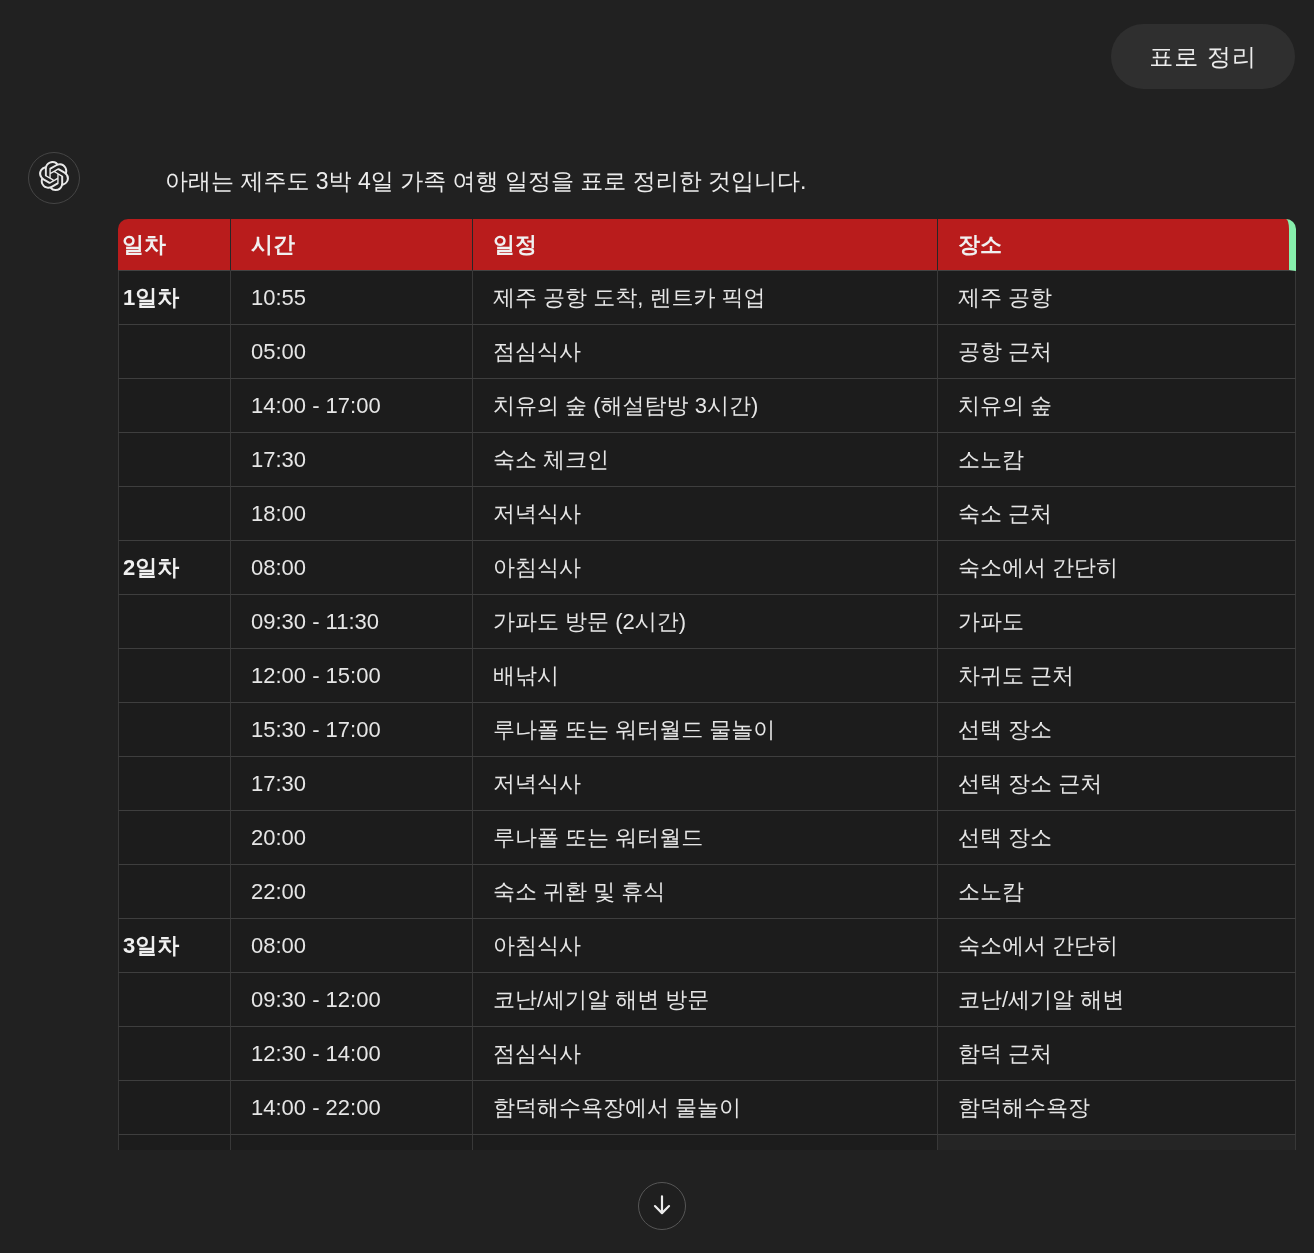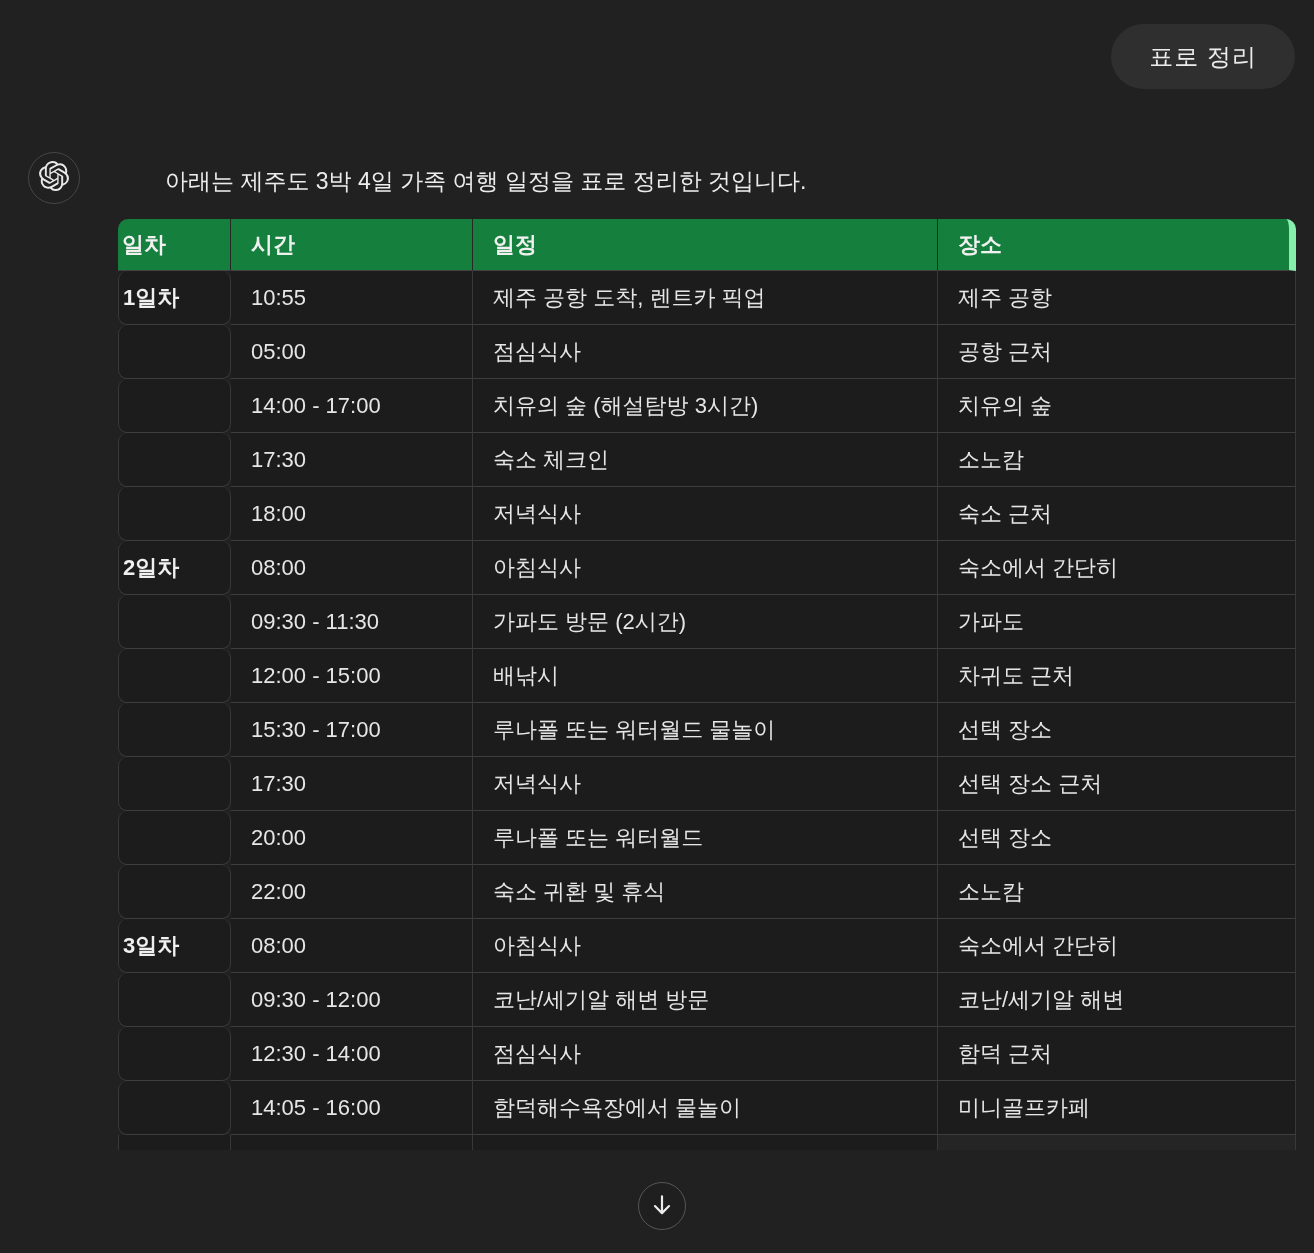"일차" th { background: #15803d -> #b91c1c }
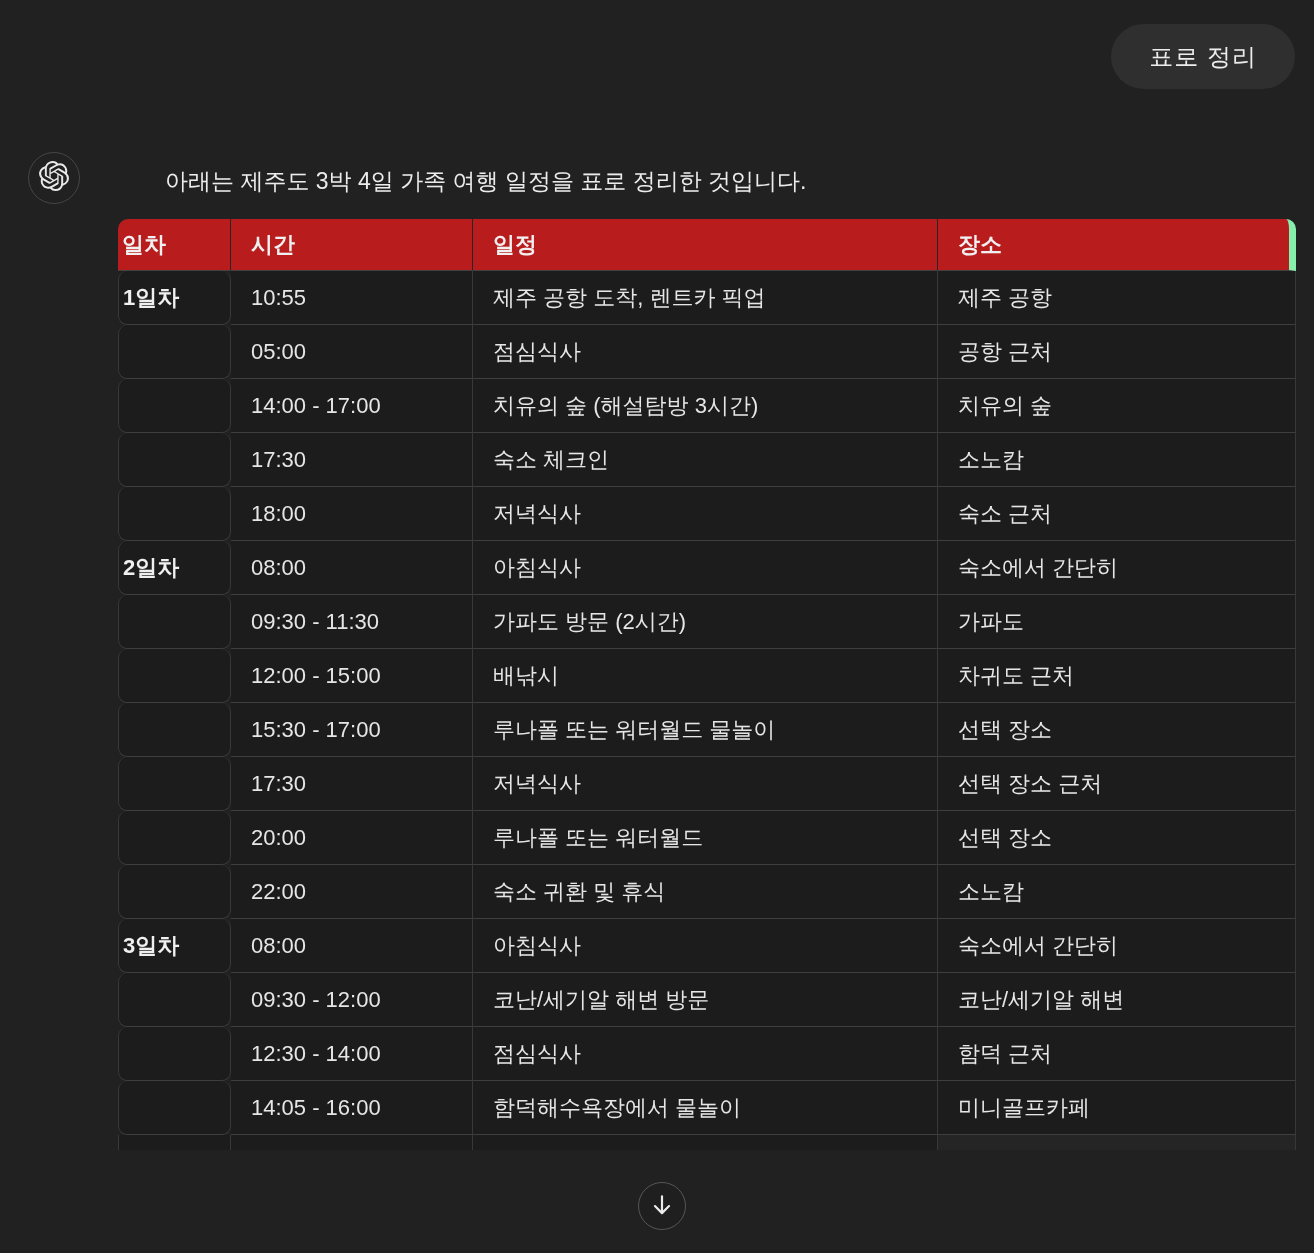"1일차" td.day { border-radius: 9px -> none }
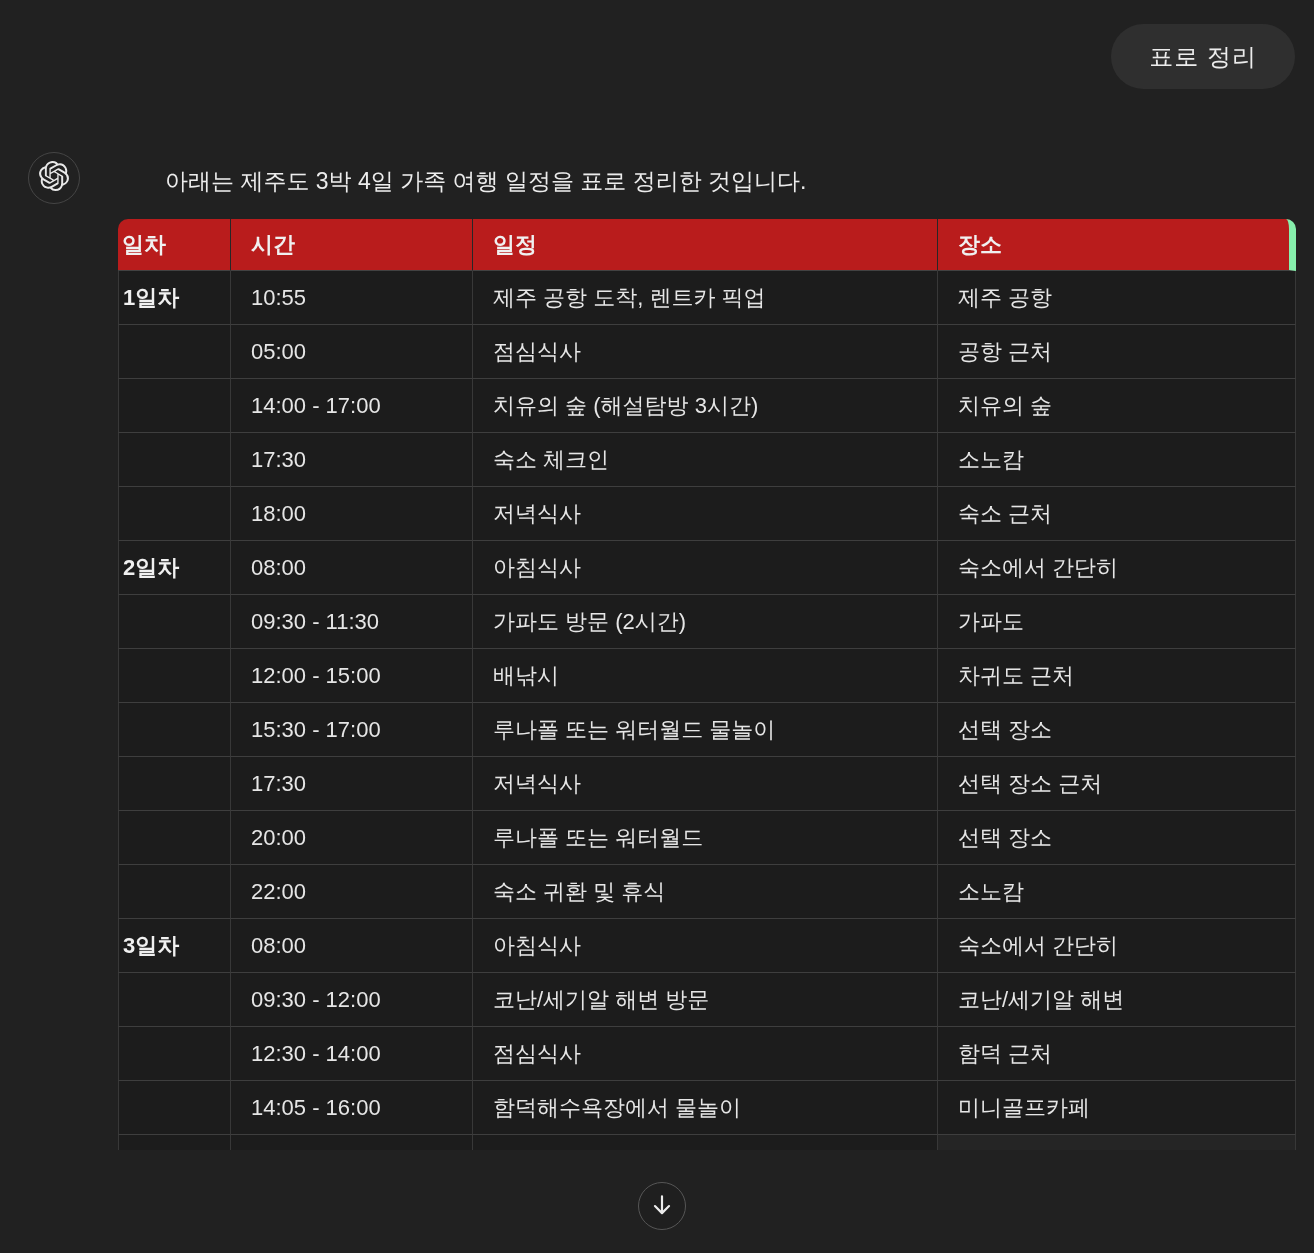"14:05 - 16:00" td { text: 14:05 - 16:00 -> 14:00 - 22:00 }
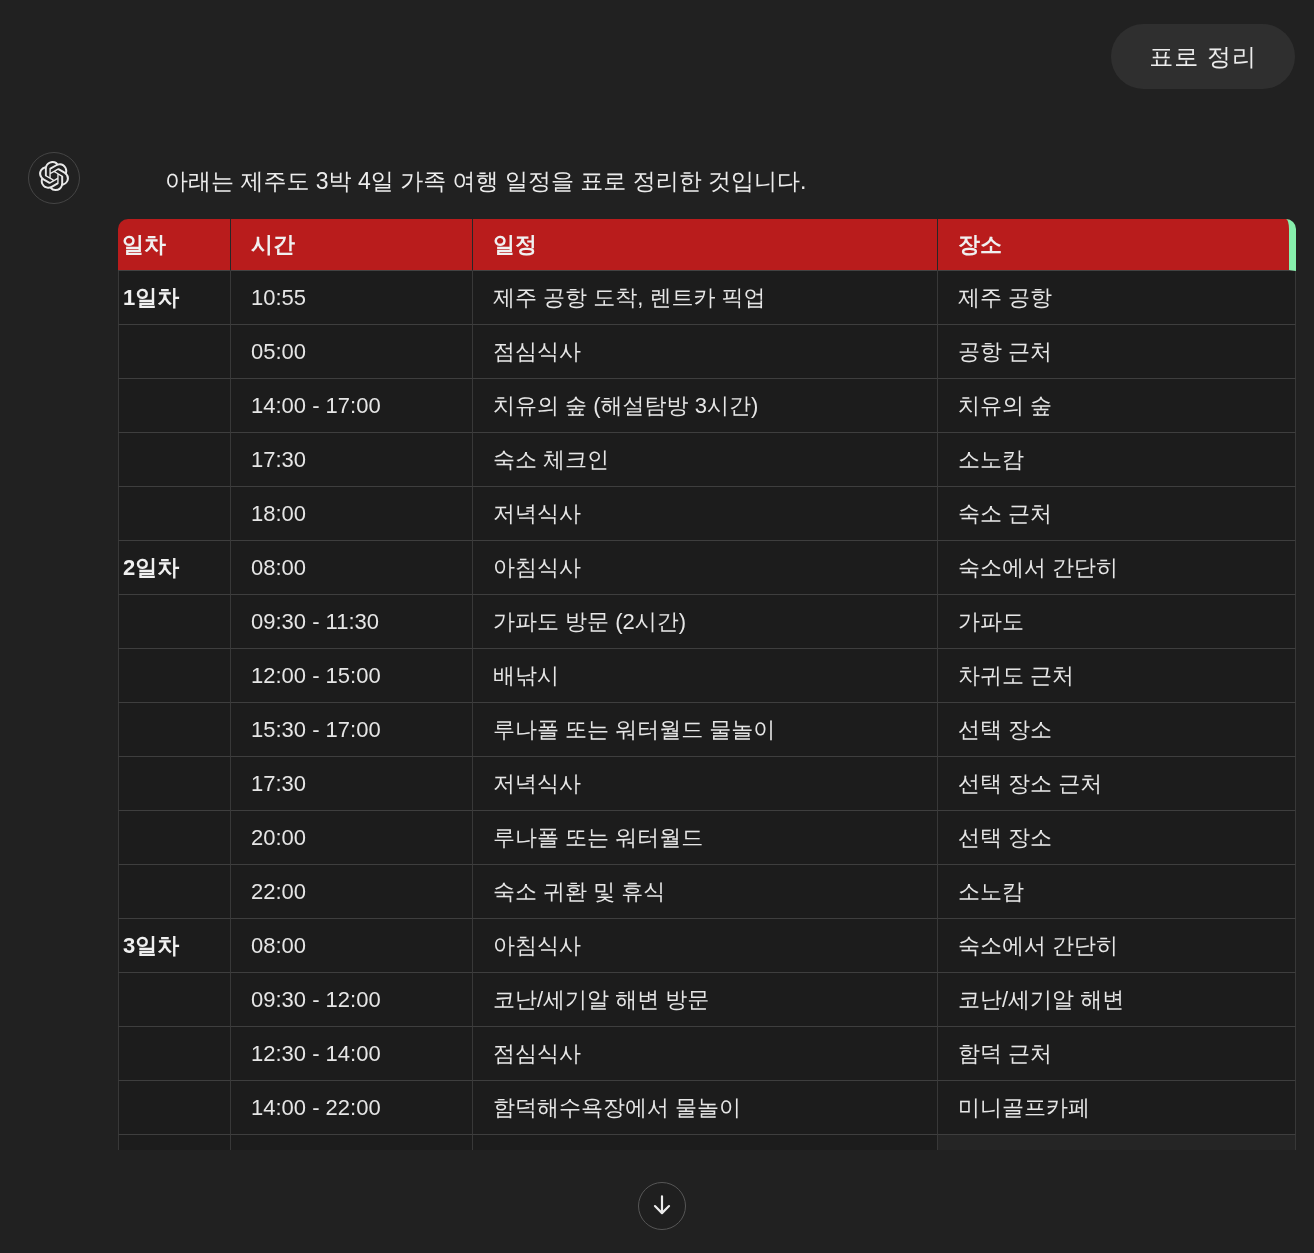"미니골프카페" td { text: 미니골프카페 -> 함덕해수욕장 }
